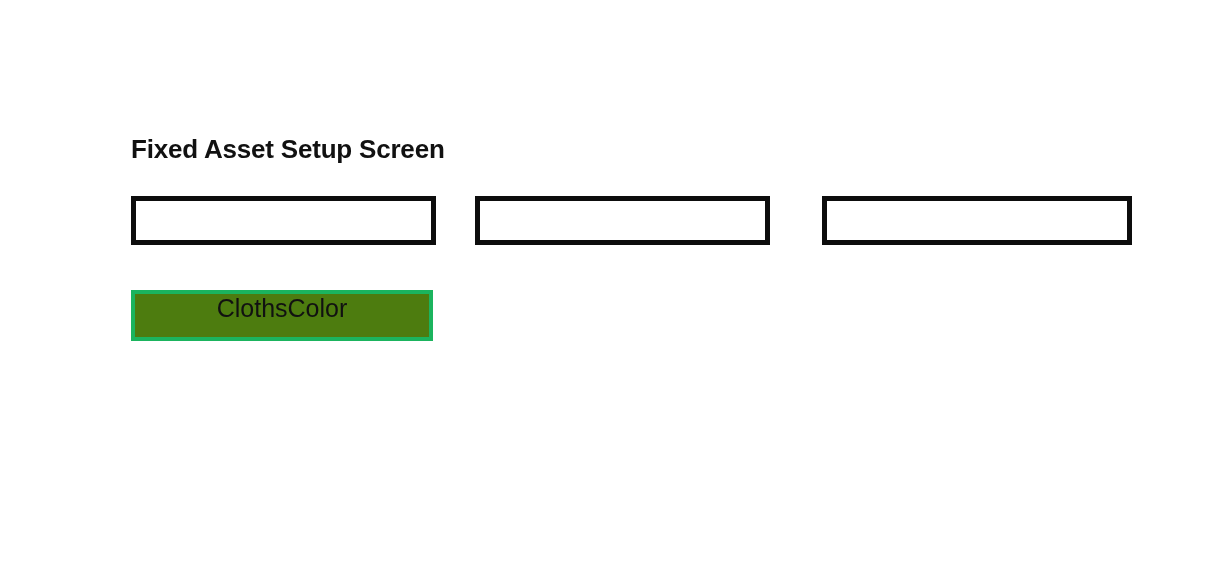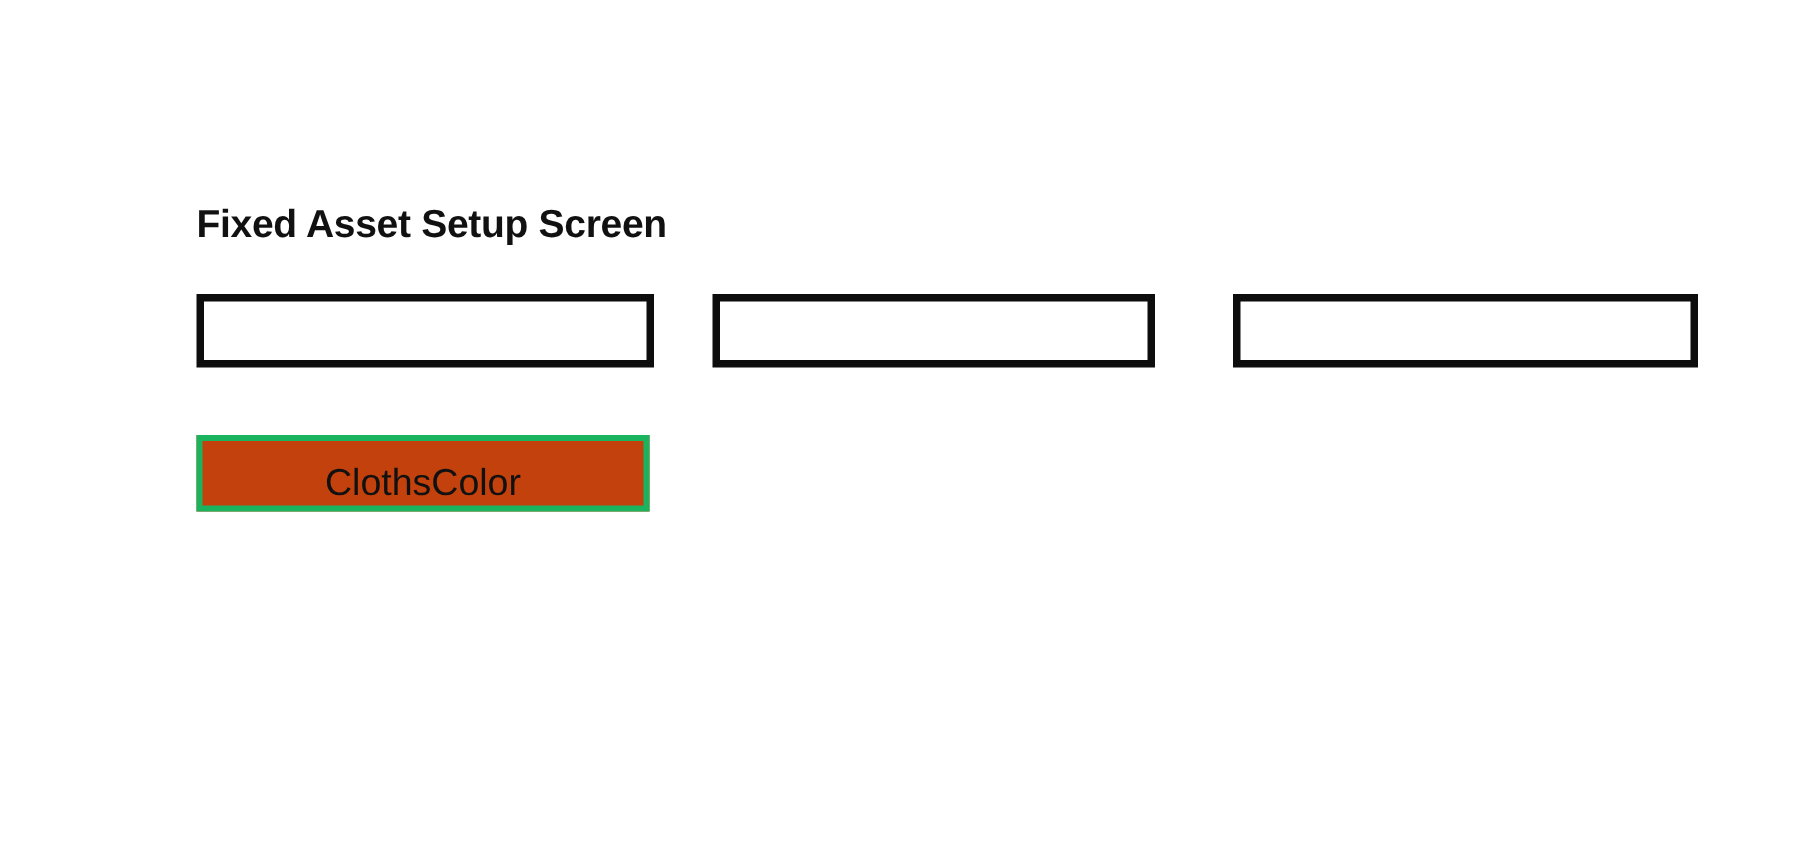"ClothsColor" .green-box { align-items: flex-end -> flex-start; background: #c2410c -> #4d7c0f }
